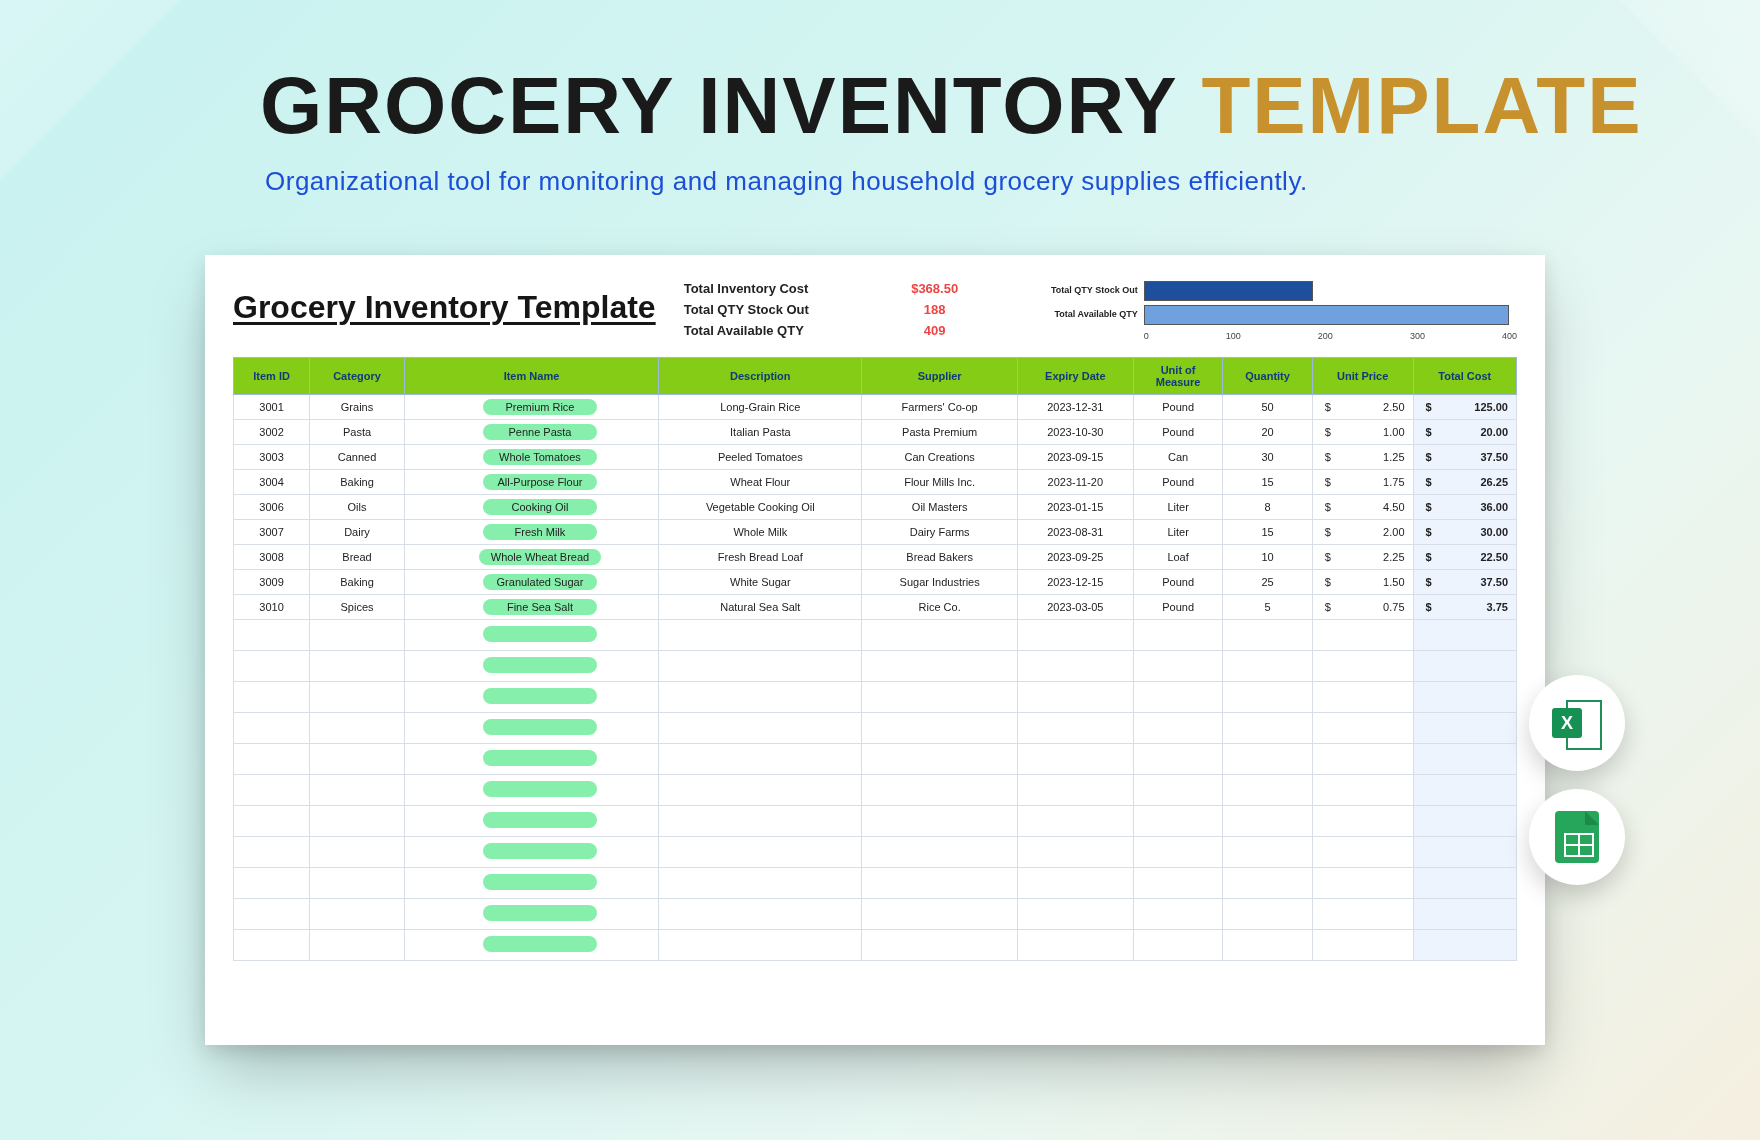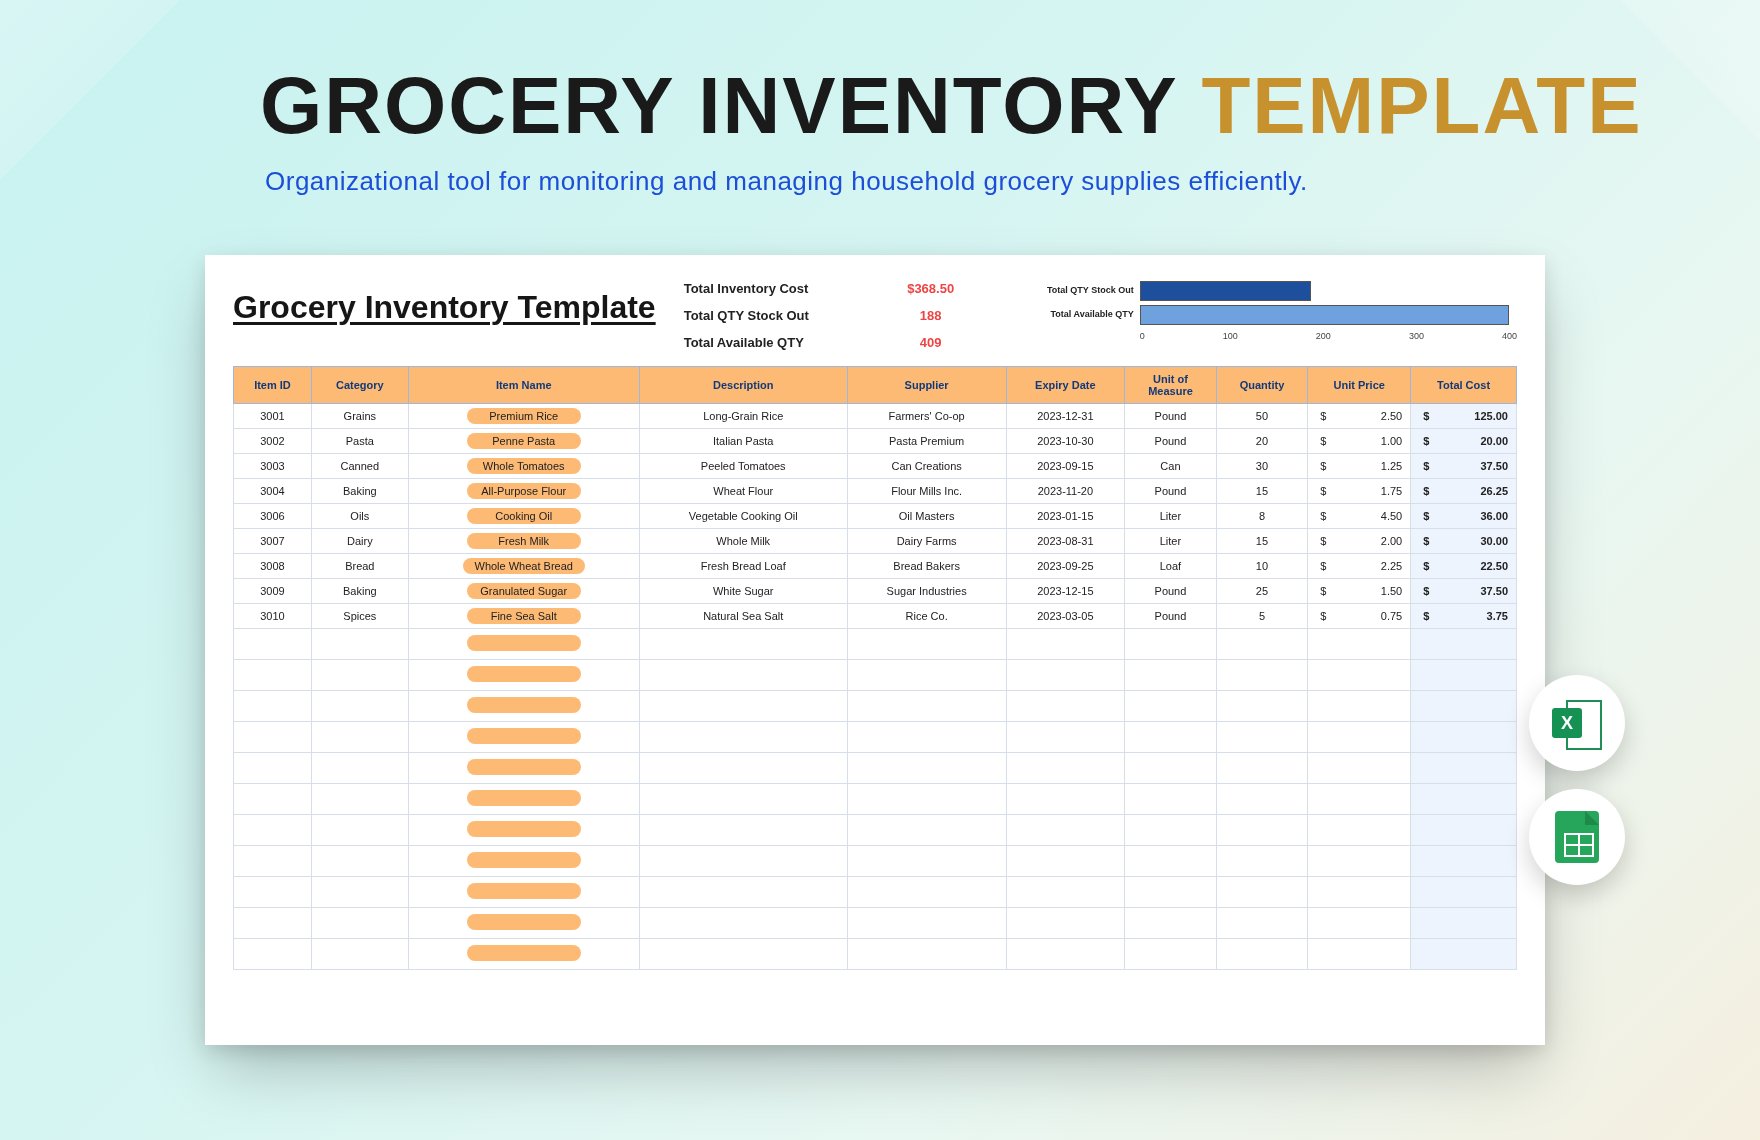"Total Inventory Cost" .summary { gap: 12px -> none }
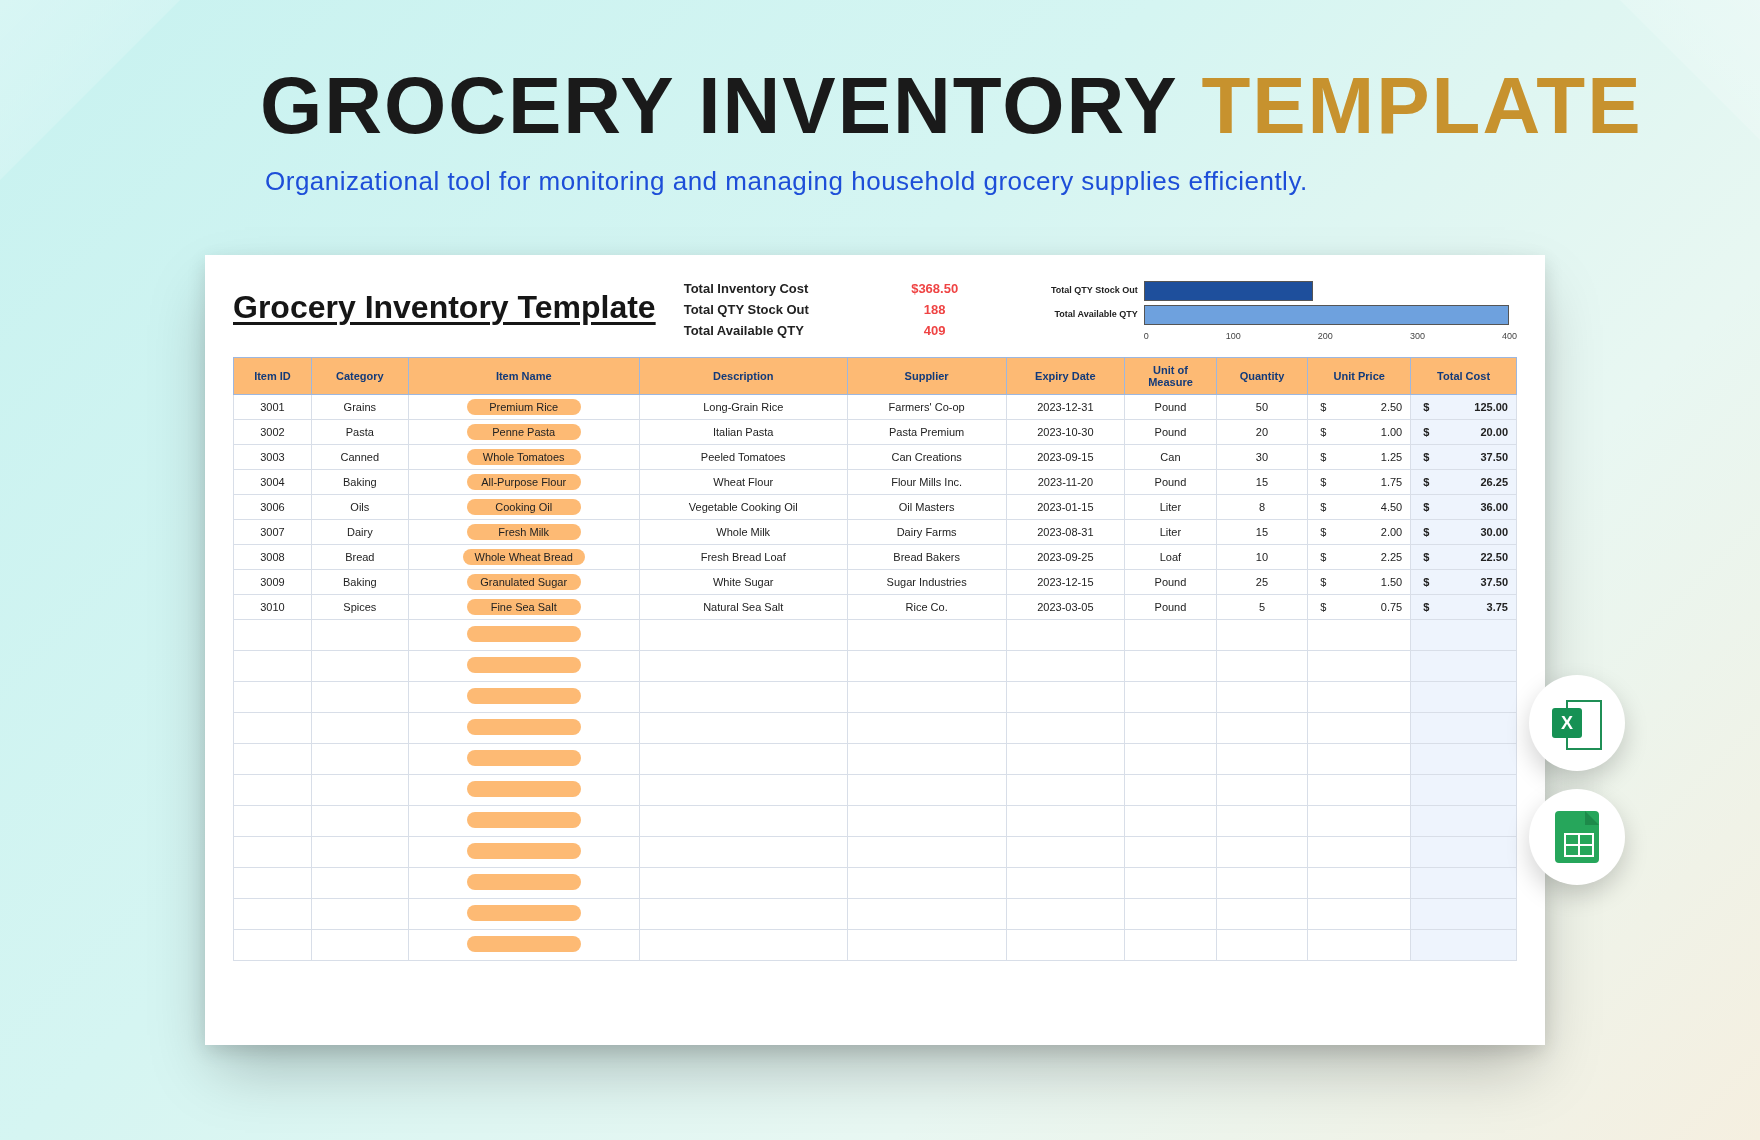"Item ID" .grid th { background: #fdba74 -> #84cc16 }
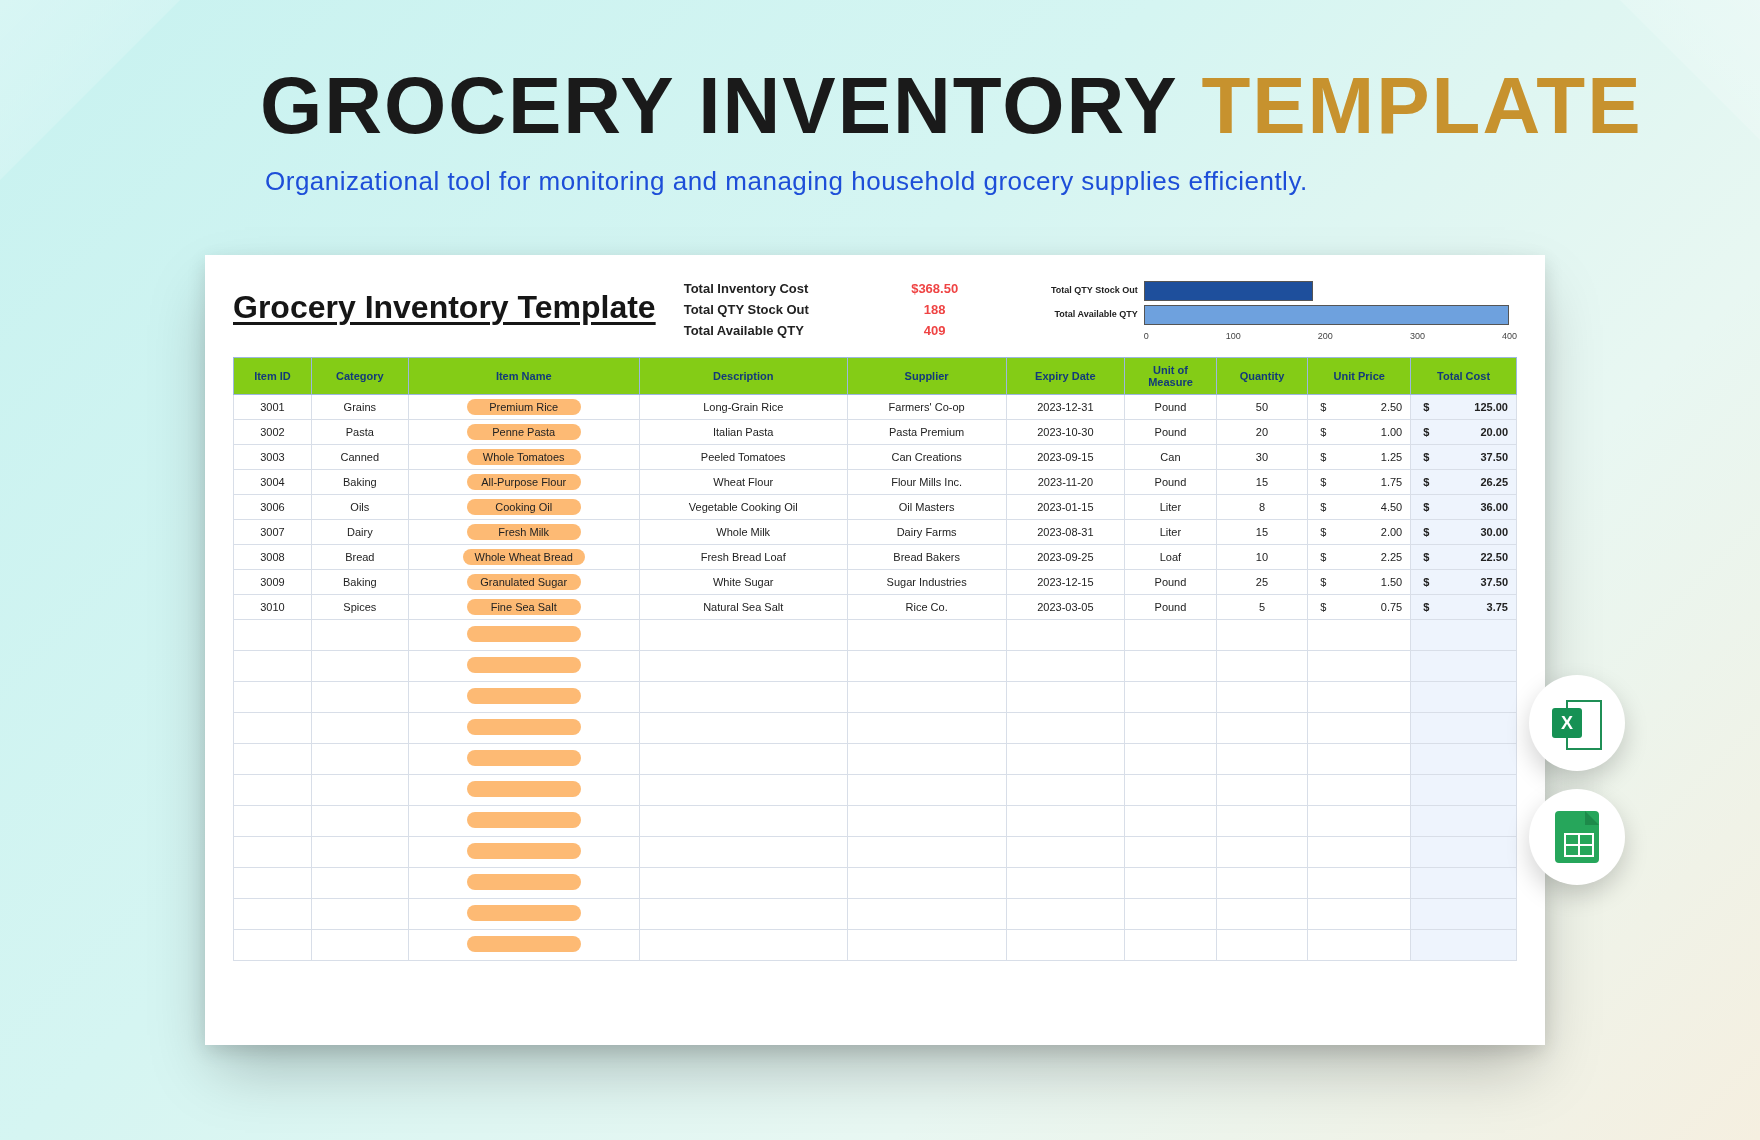"Premium Rice" .grid td.pill span { background: #fdba74 -> #86efac; margin-left: none -> 17px }
